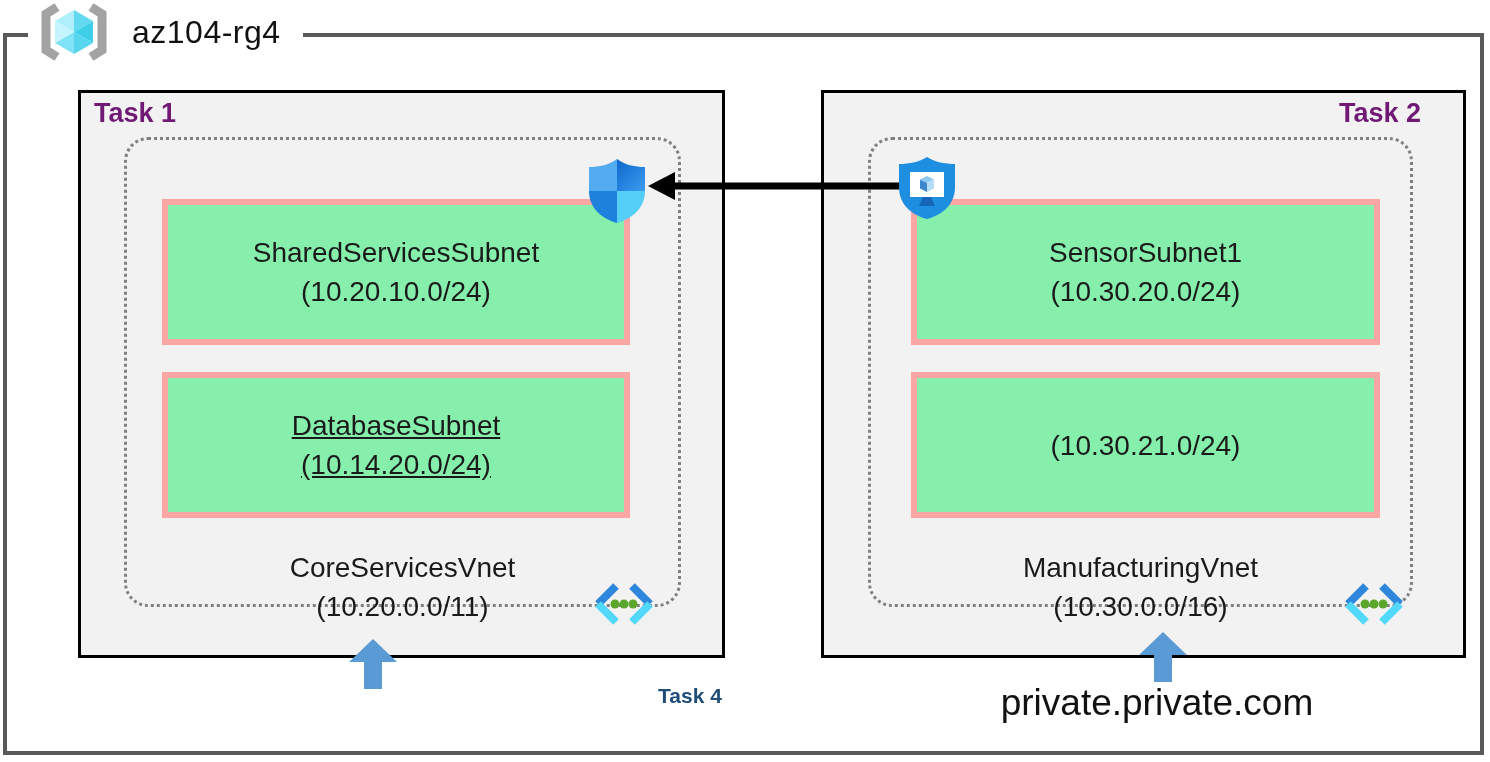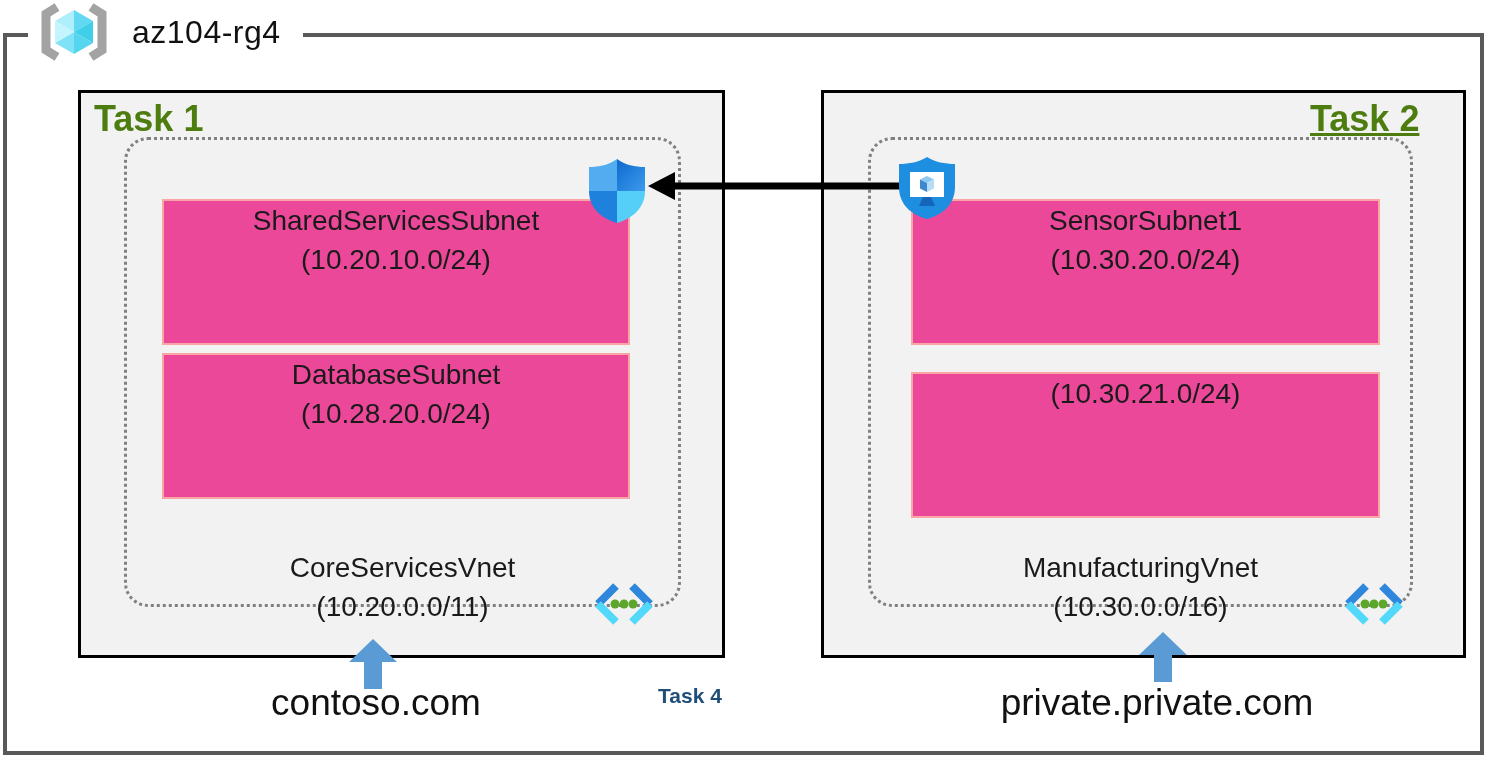"Task 1" .task-title { color: #4d7c0f -> #701a75; font-size: 36px -> 27px }
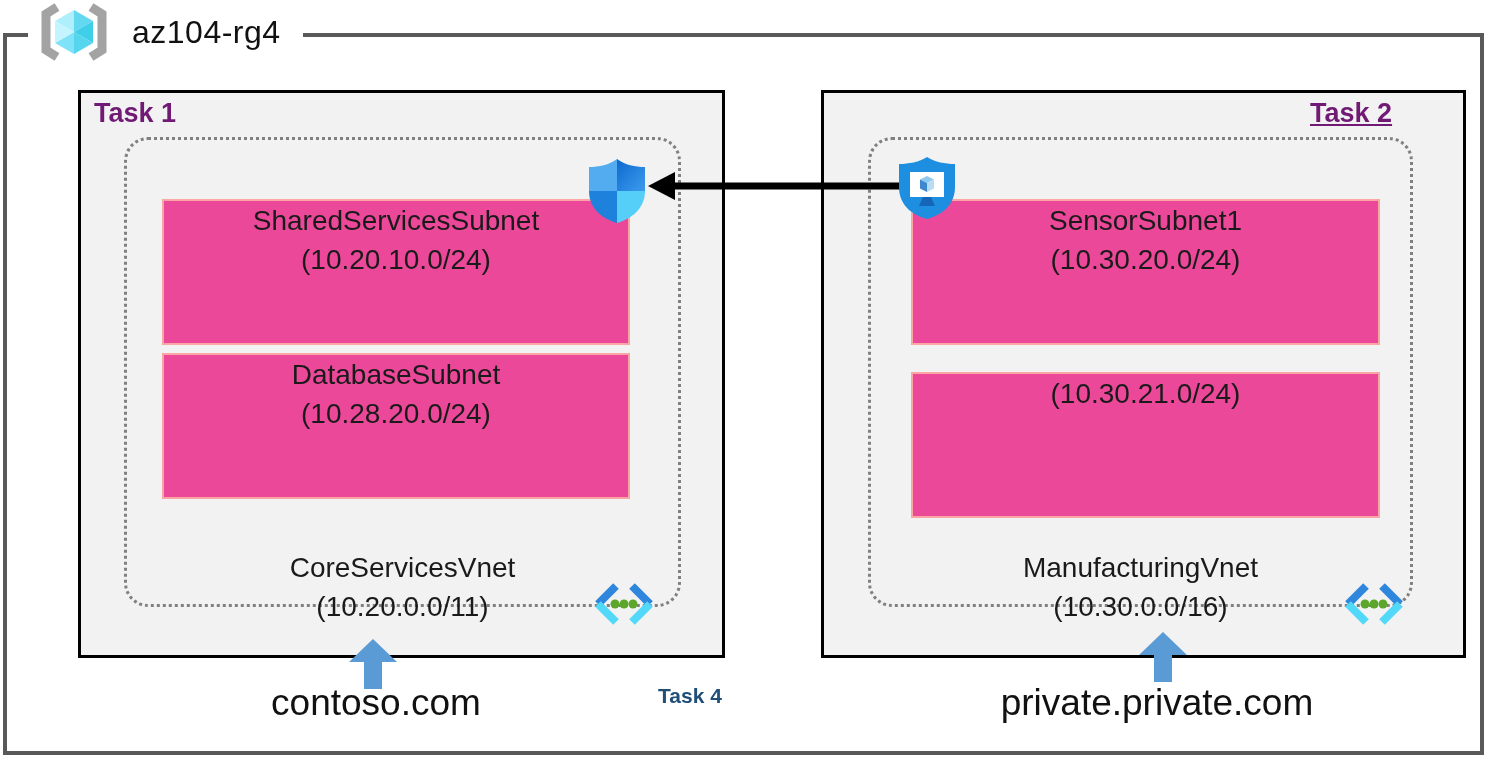"Task 2" .task-title.tr { text-align: left -> center; text-decoration: underline -> none }
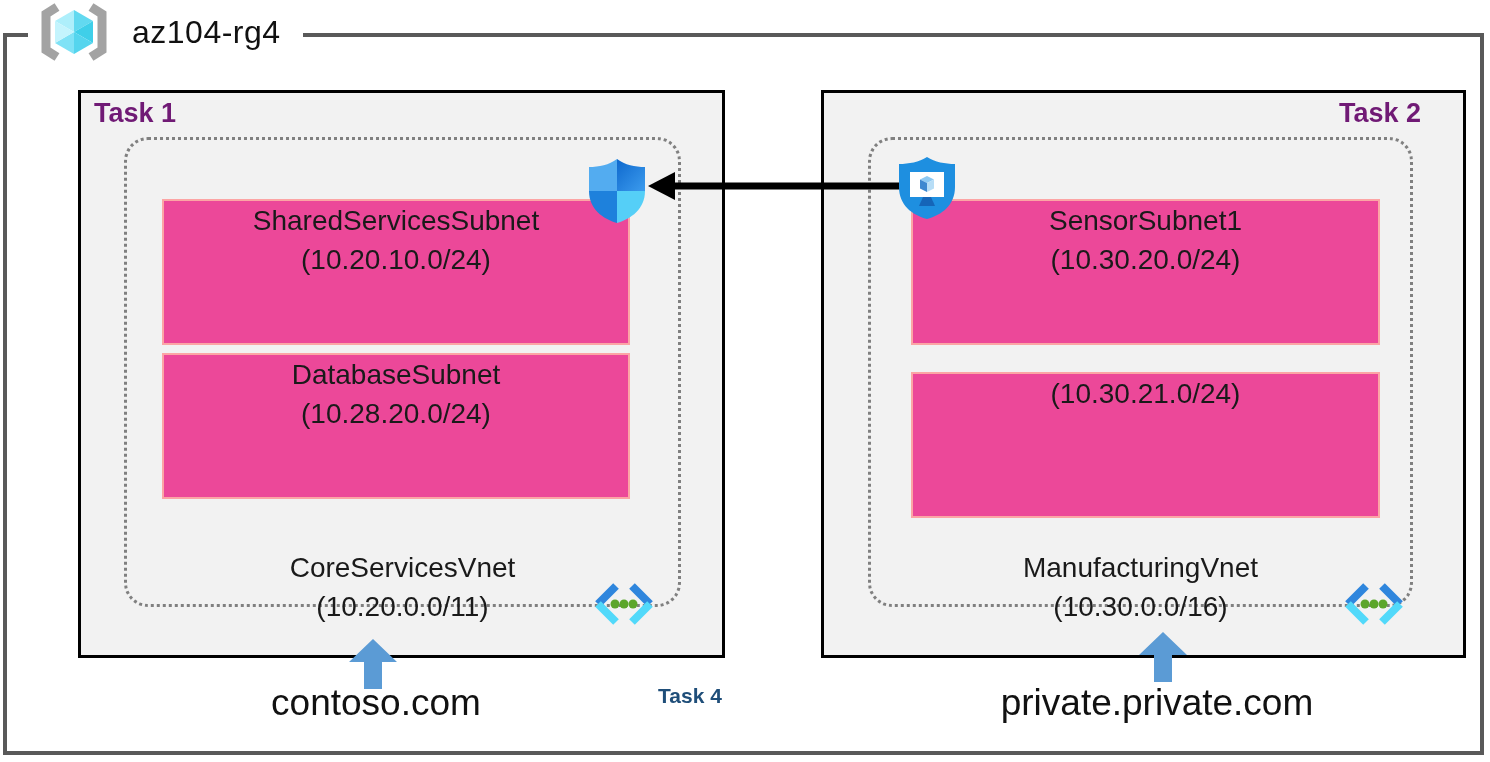"SharedServicesSubnet" .subnet-box { background: #ec4899 -> #86efac; border: 2px solid #fca5a5 -> 6px solid #fca5a5; justify-content: flex-start -> center }
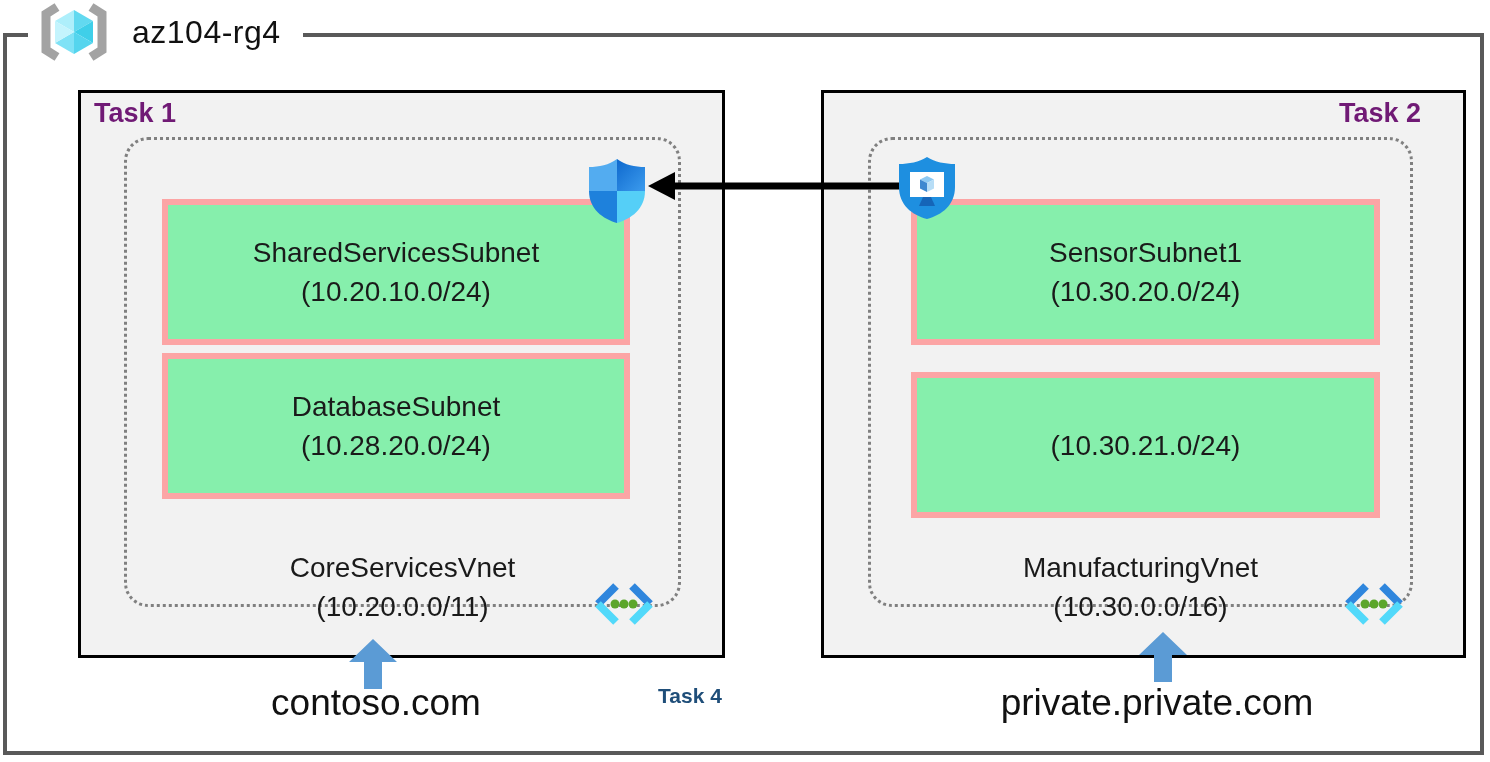"DatabaseSubnet" div.subnet-box { text-decoration: none -> underline; top: 353px -> 372px }
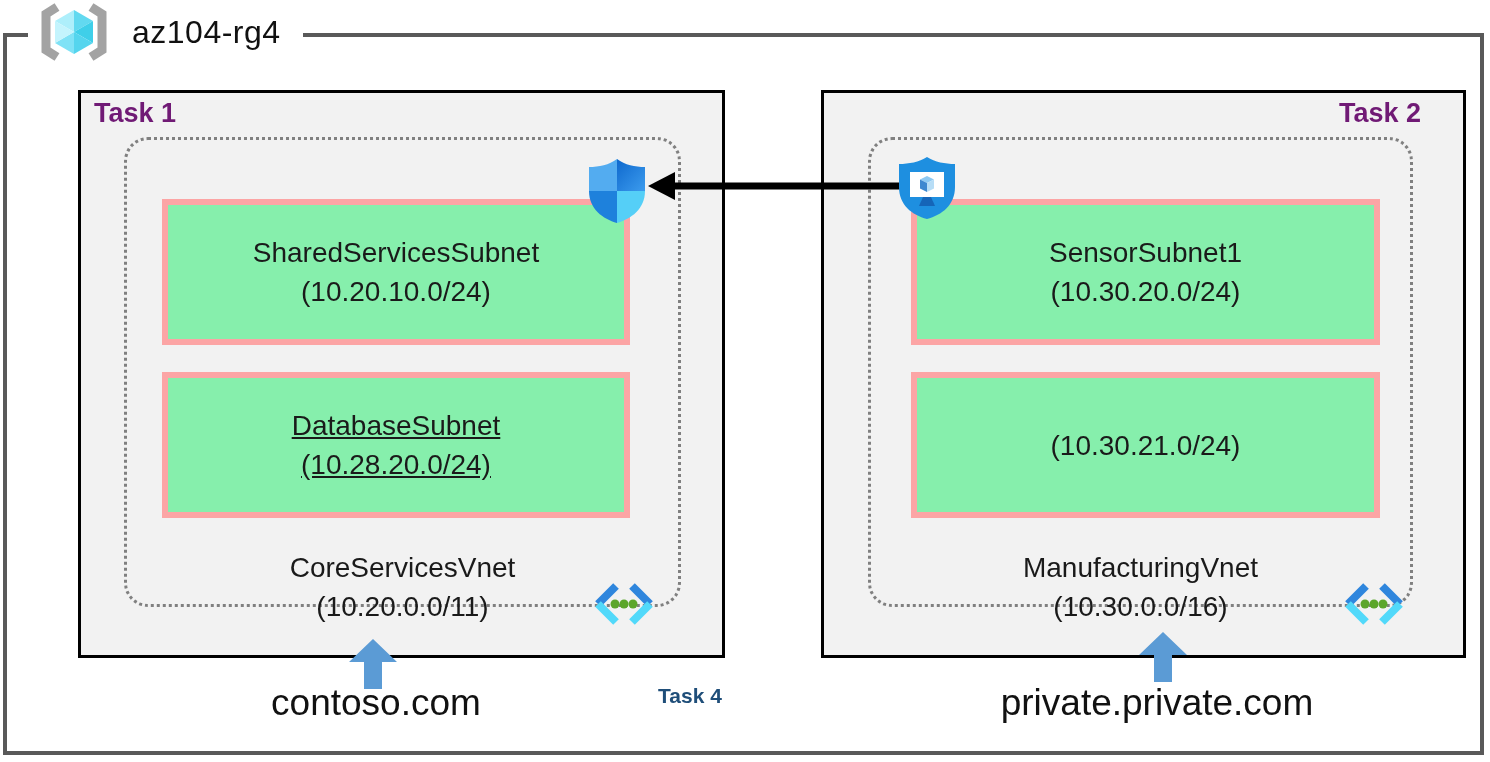"(10.28.20.0/24)" div { text: 10.28.20.0/24 -> 10.14.20.0/24 }
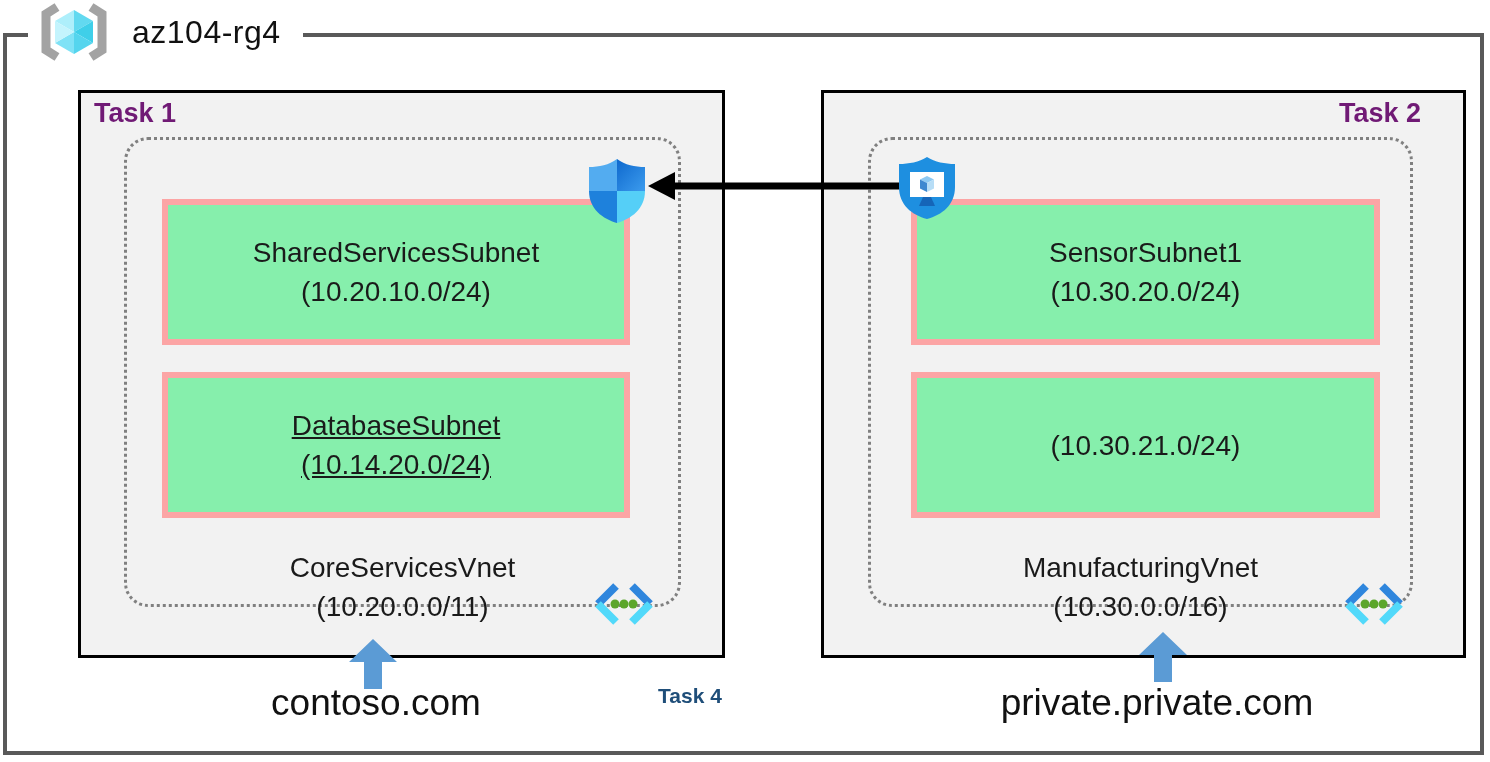"contoso.com" div.dns-label { html: <div>contoso.com</div> -> none }
